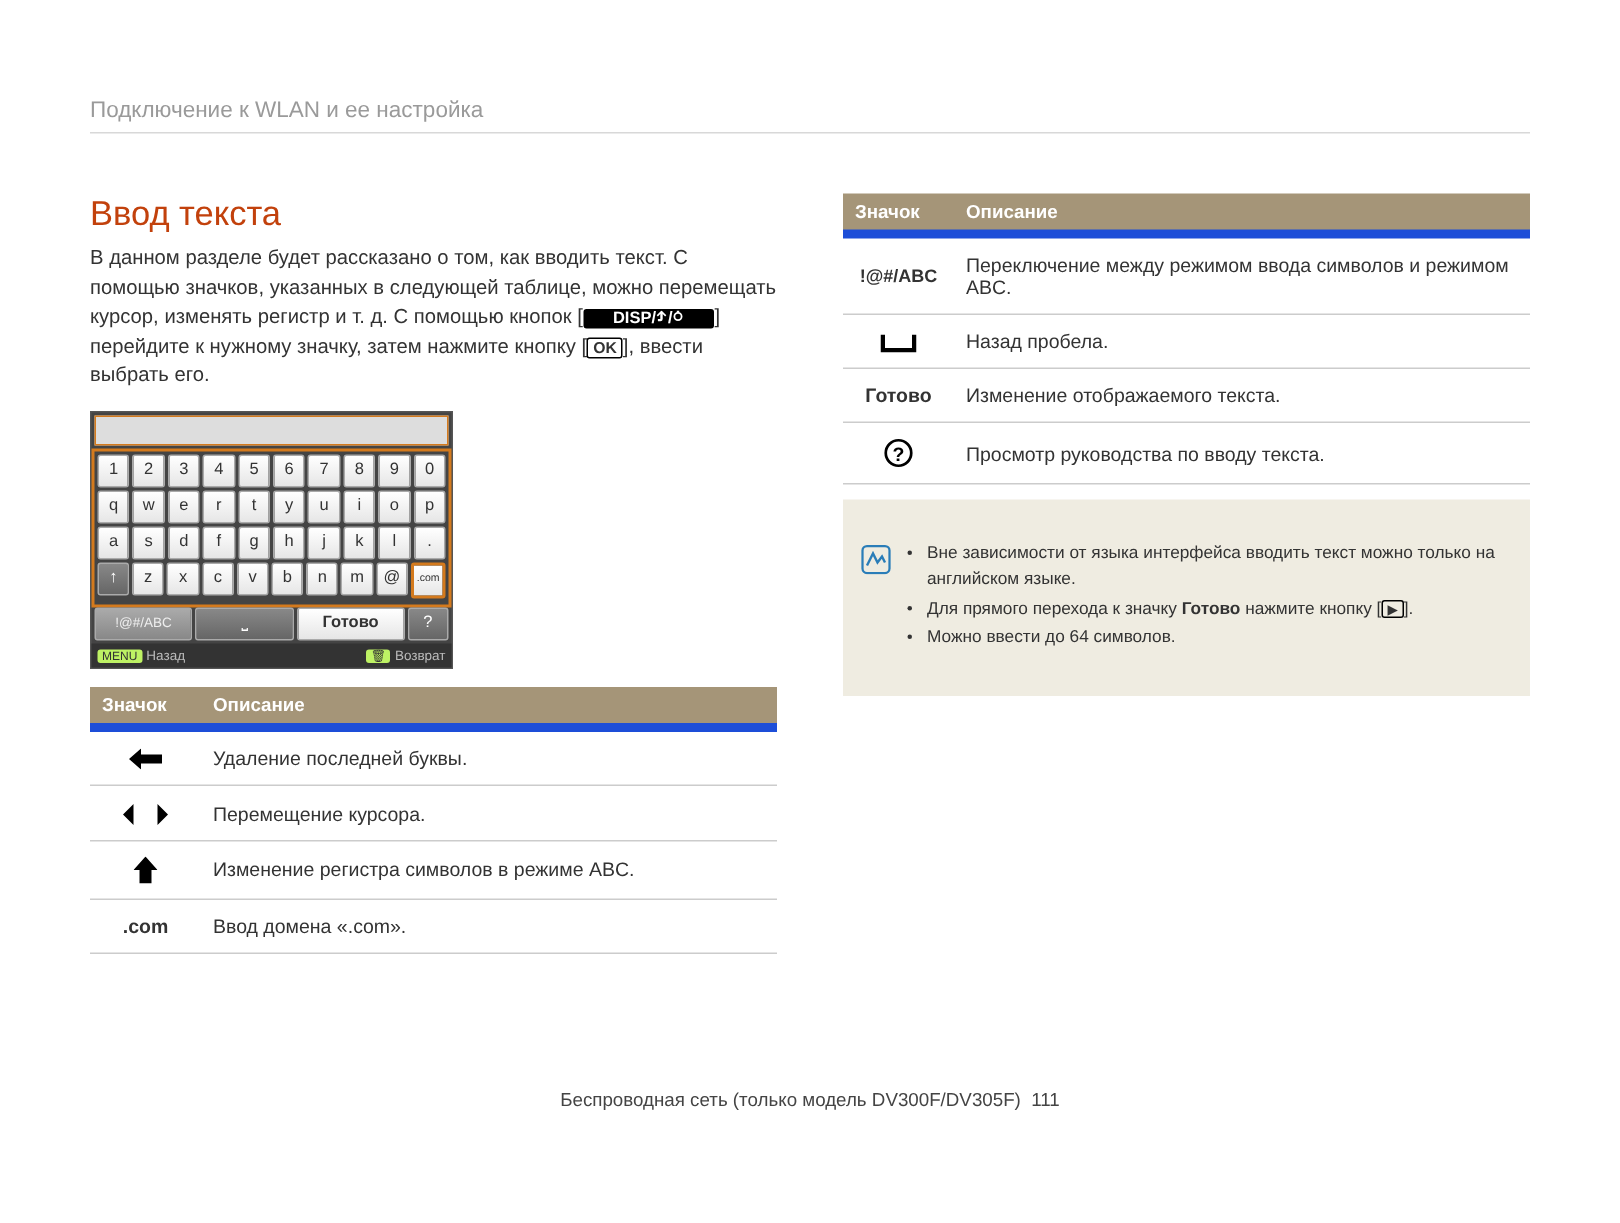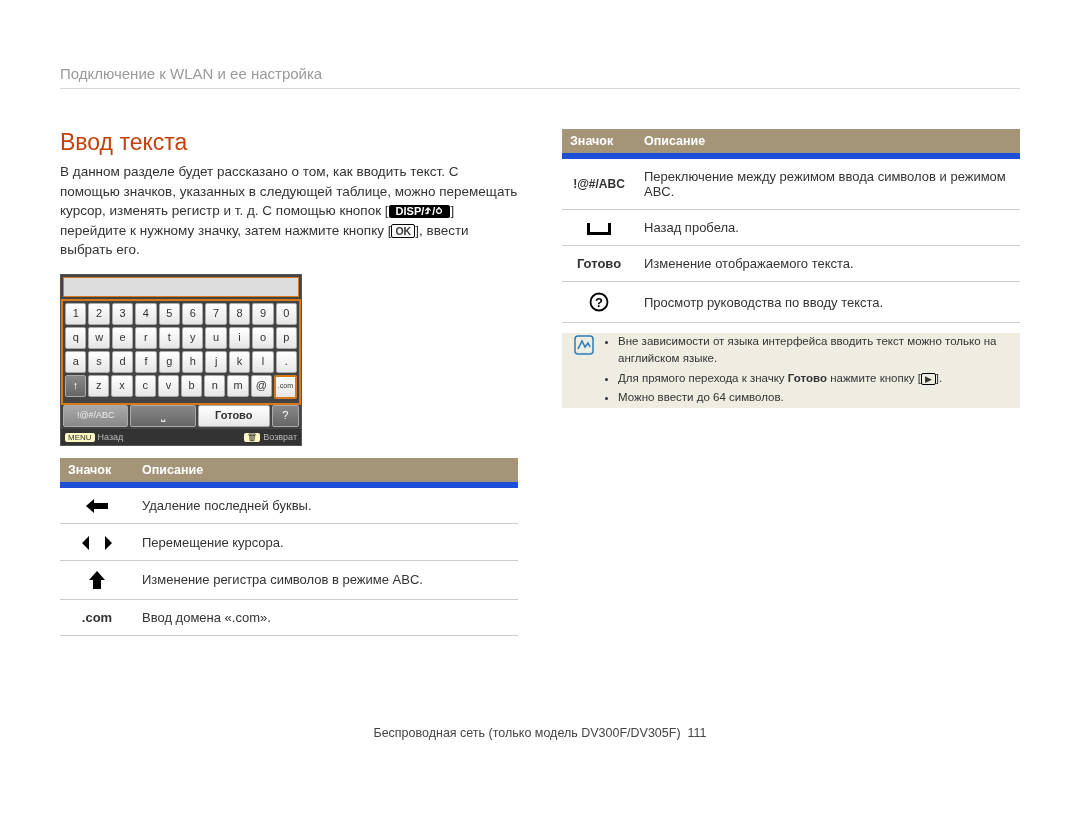"DISP/ /" .disp-box { padding: 1px 7px -> 1px 20px }
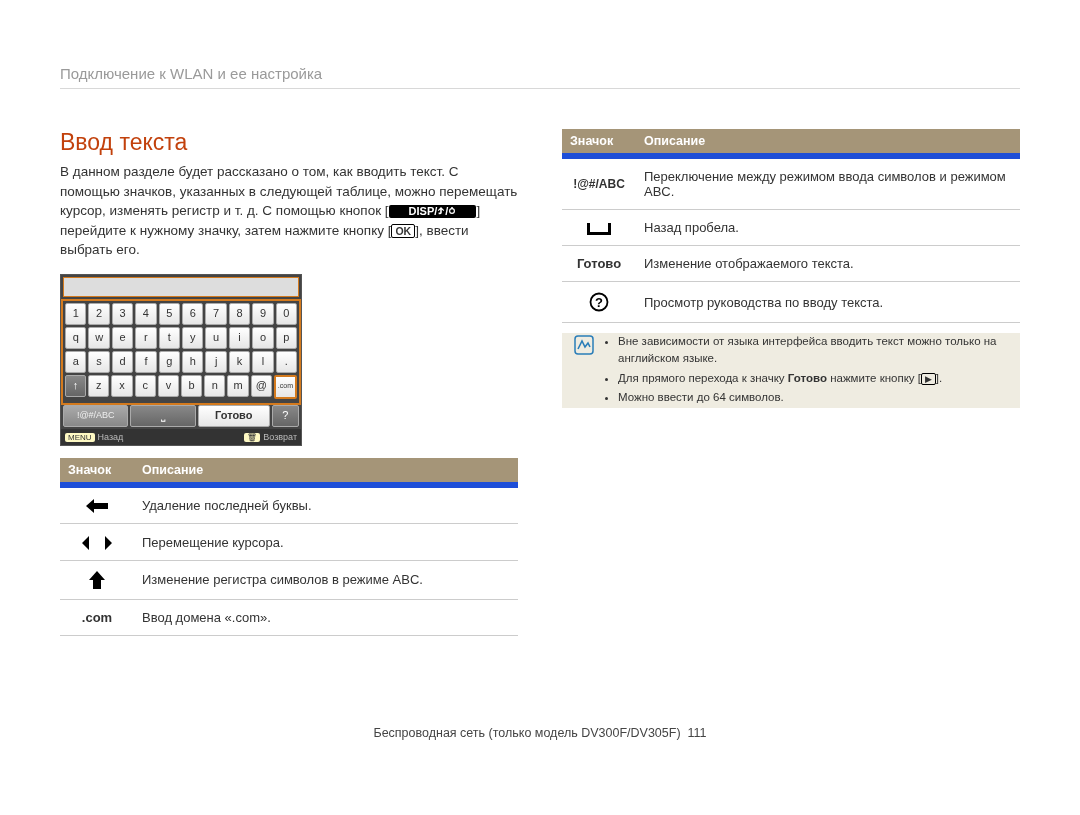"Вне зависимости от языка интерфейса" .note-box { padding: 0 12px -> 28px 12px }
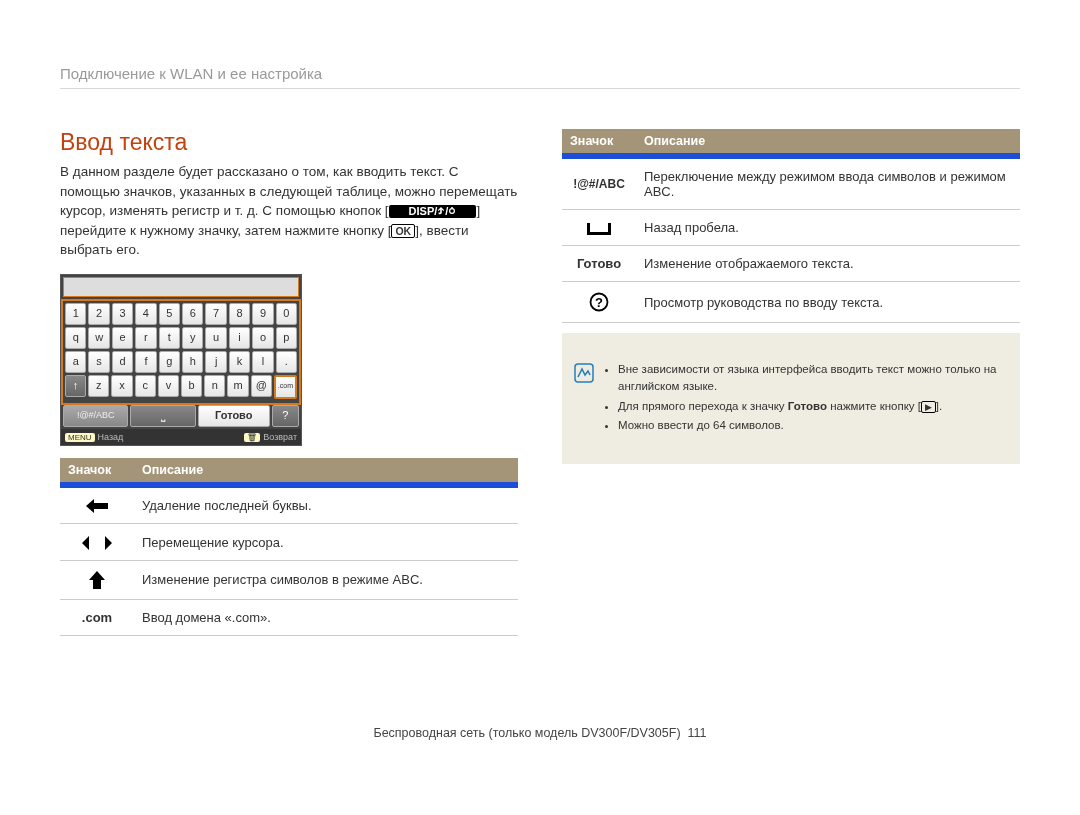"MENU" .kb-bottom .lab { background: #fef9c3 -> #bef264 }
